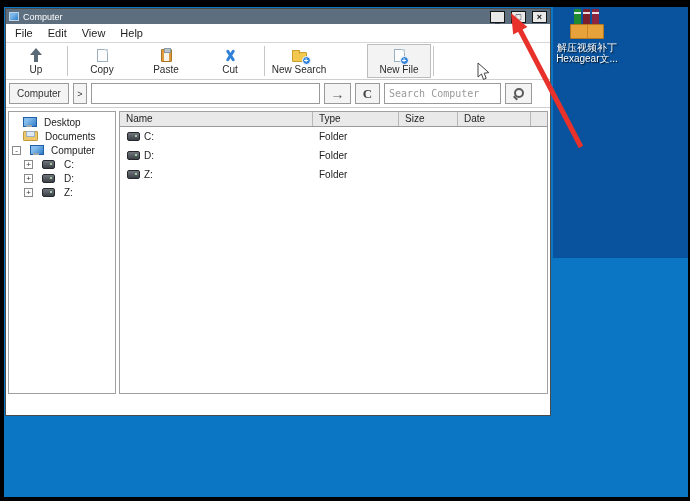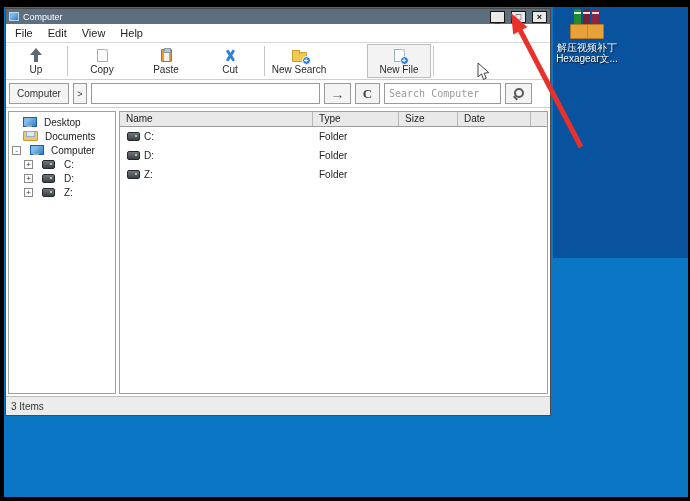"3 Items" div.statusbar { html: <div> <span>3 Items</span> </div> -> none }
